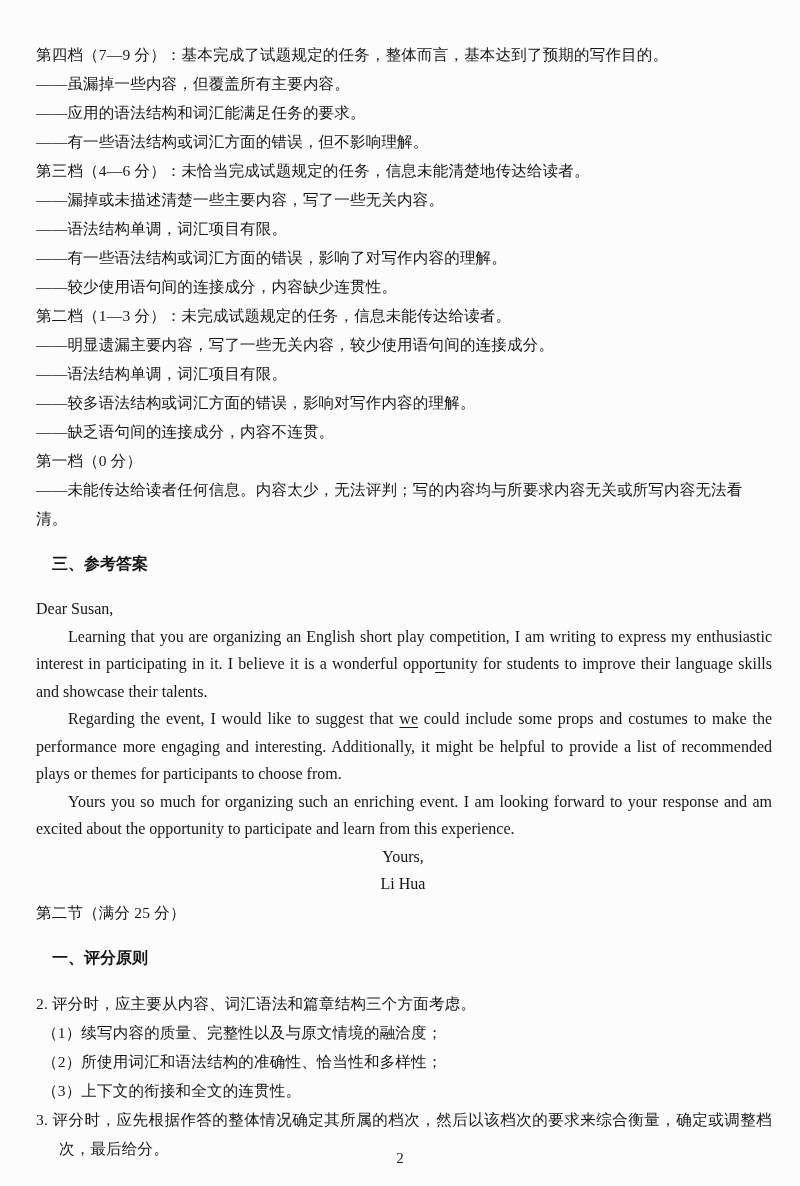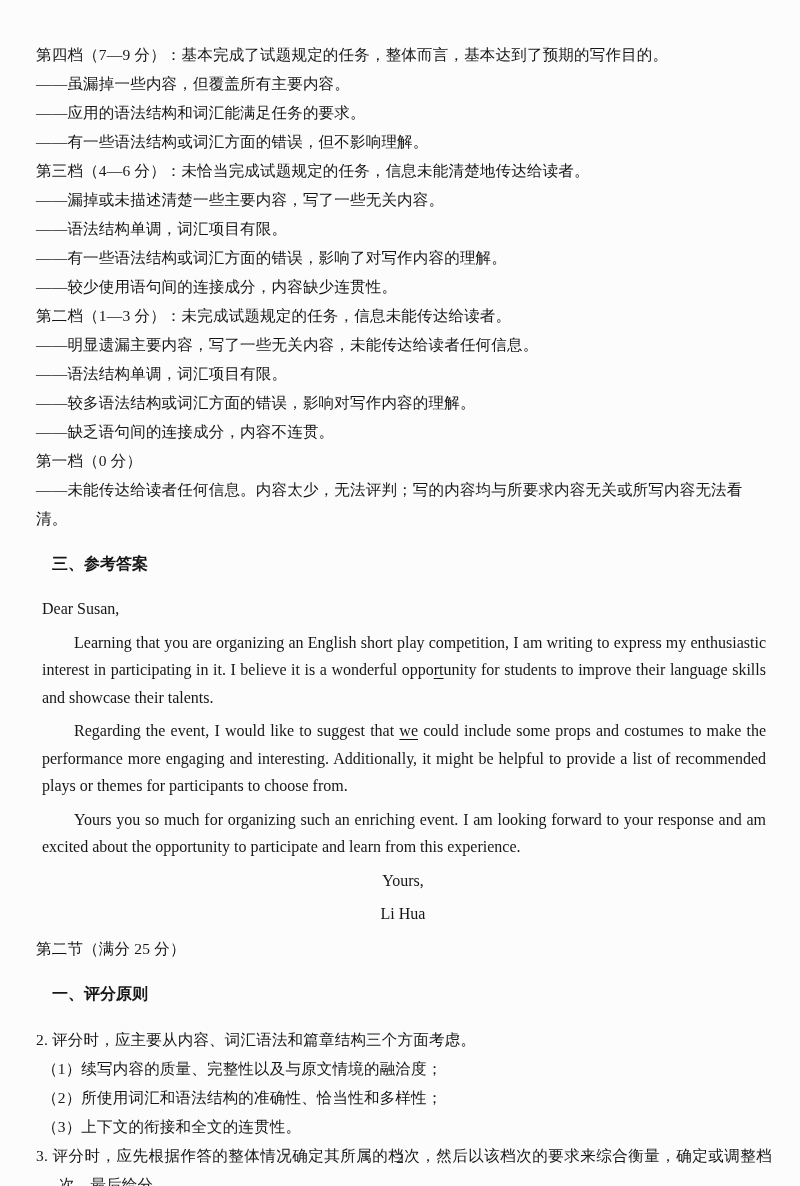"——明显遗漏主要内容，写了一些无关内容，未能传达给读者任何信息。" p.cjk { text: 未能传达给读者任何信息 -> 较少使用语句间的连接成分 }
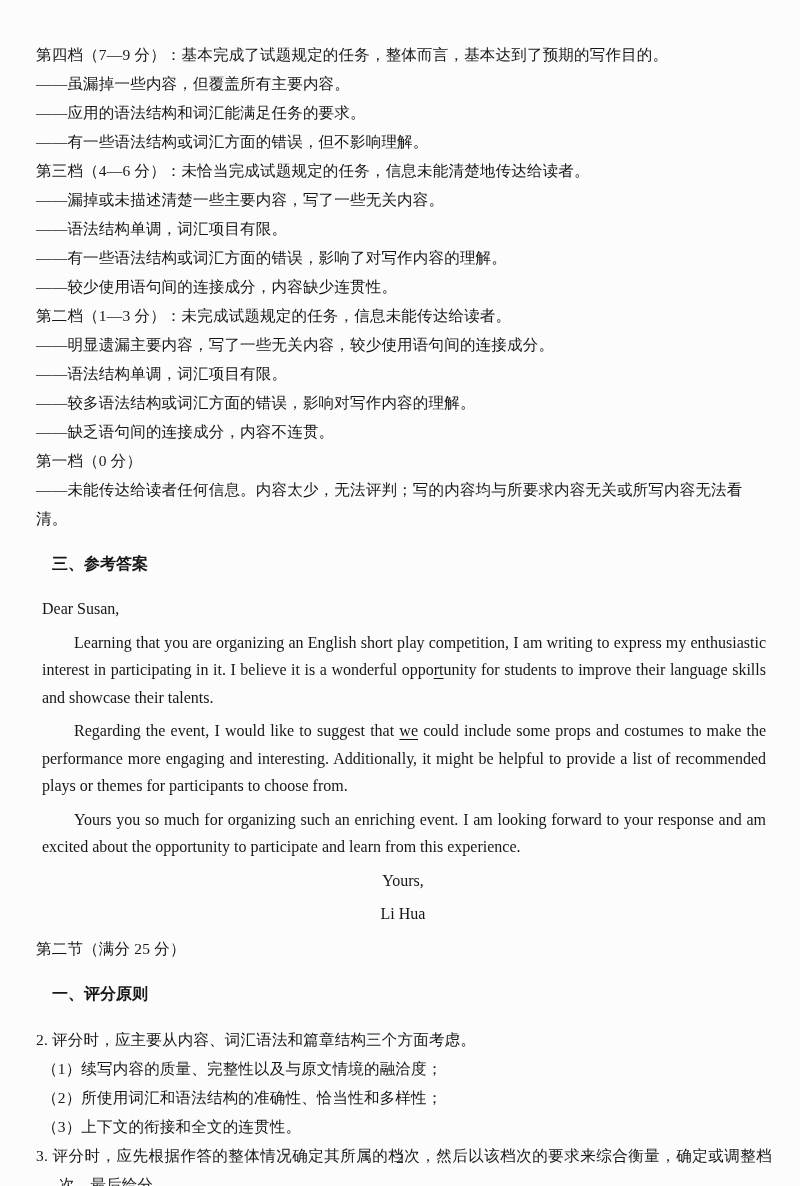"Dear Susan," .eng { margin: 6px -> 0 }
